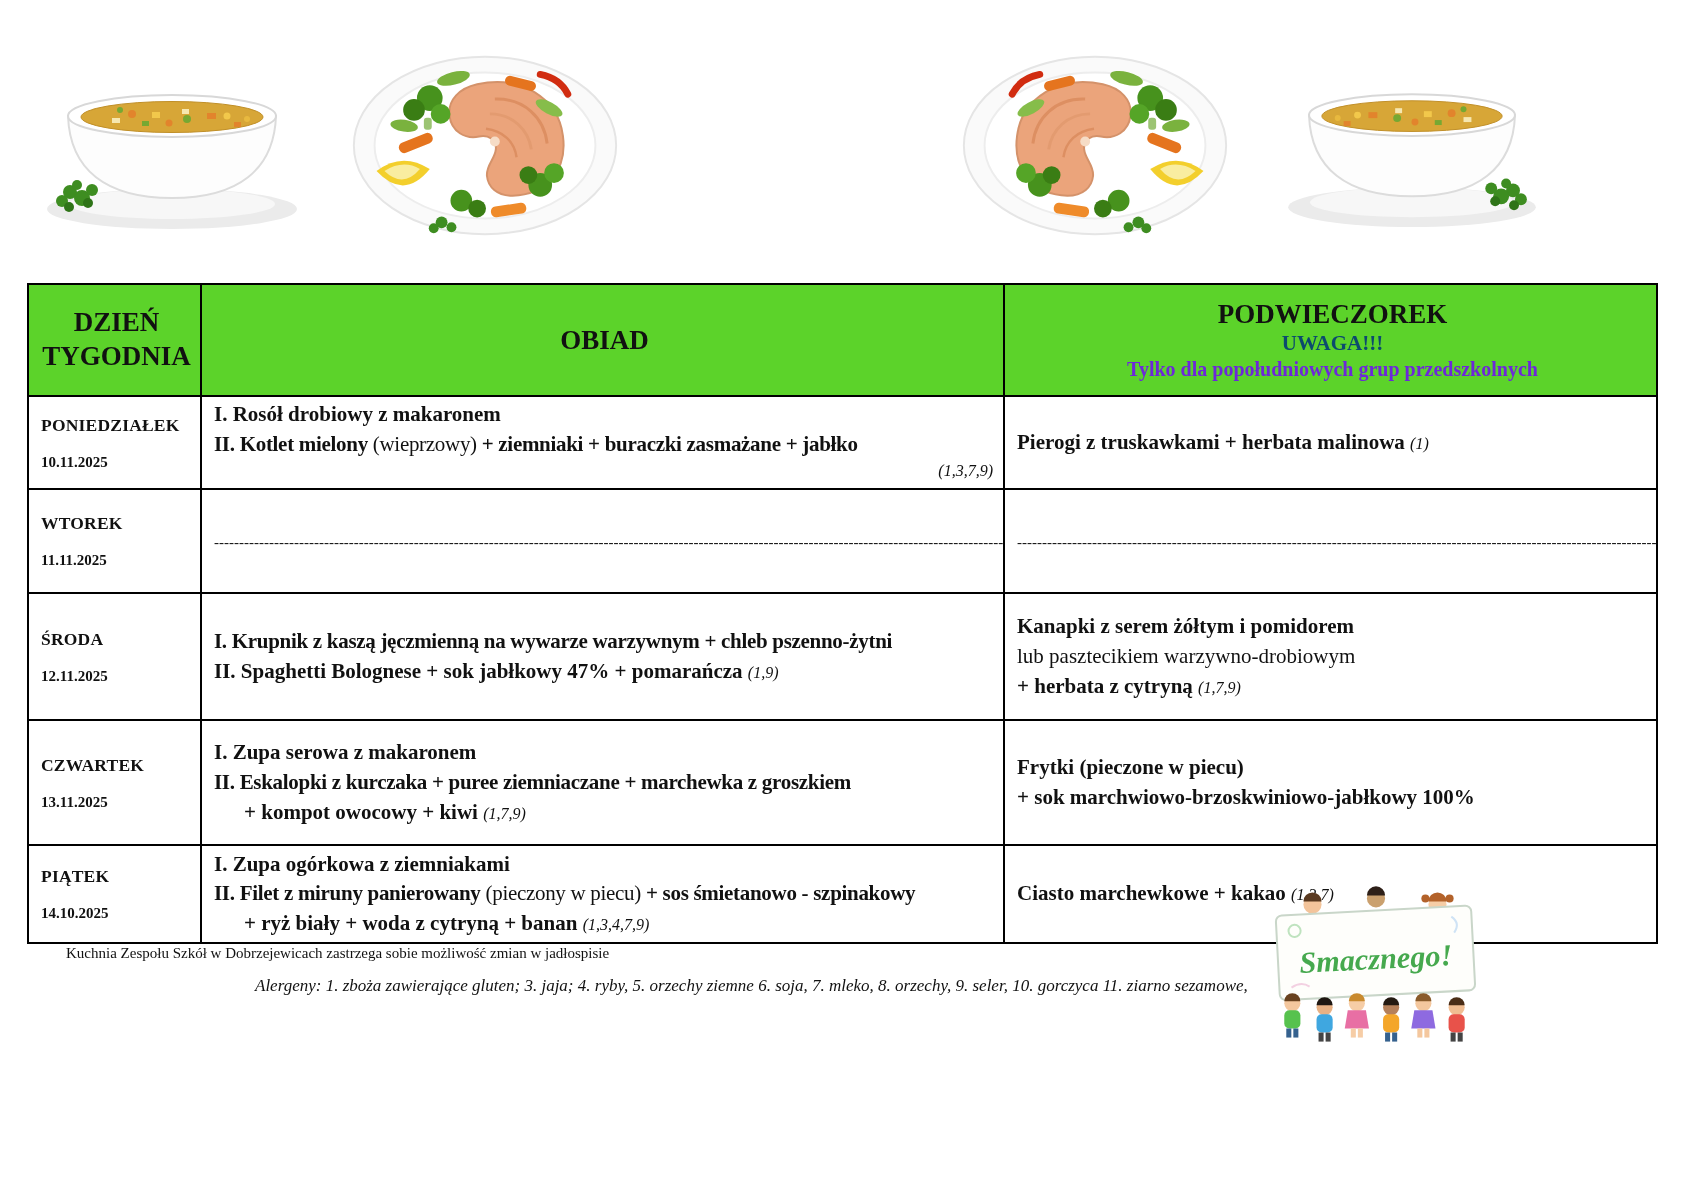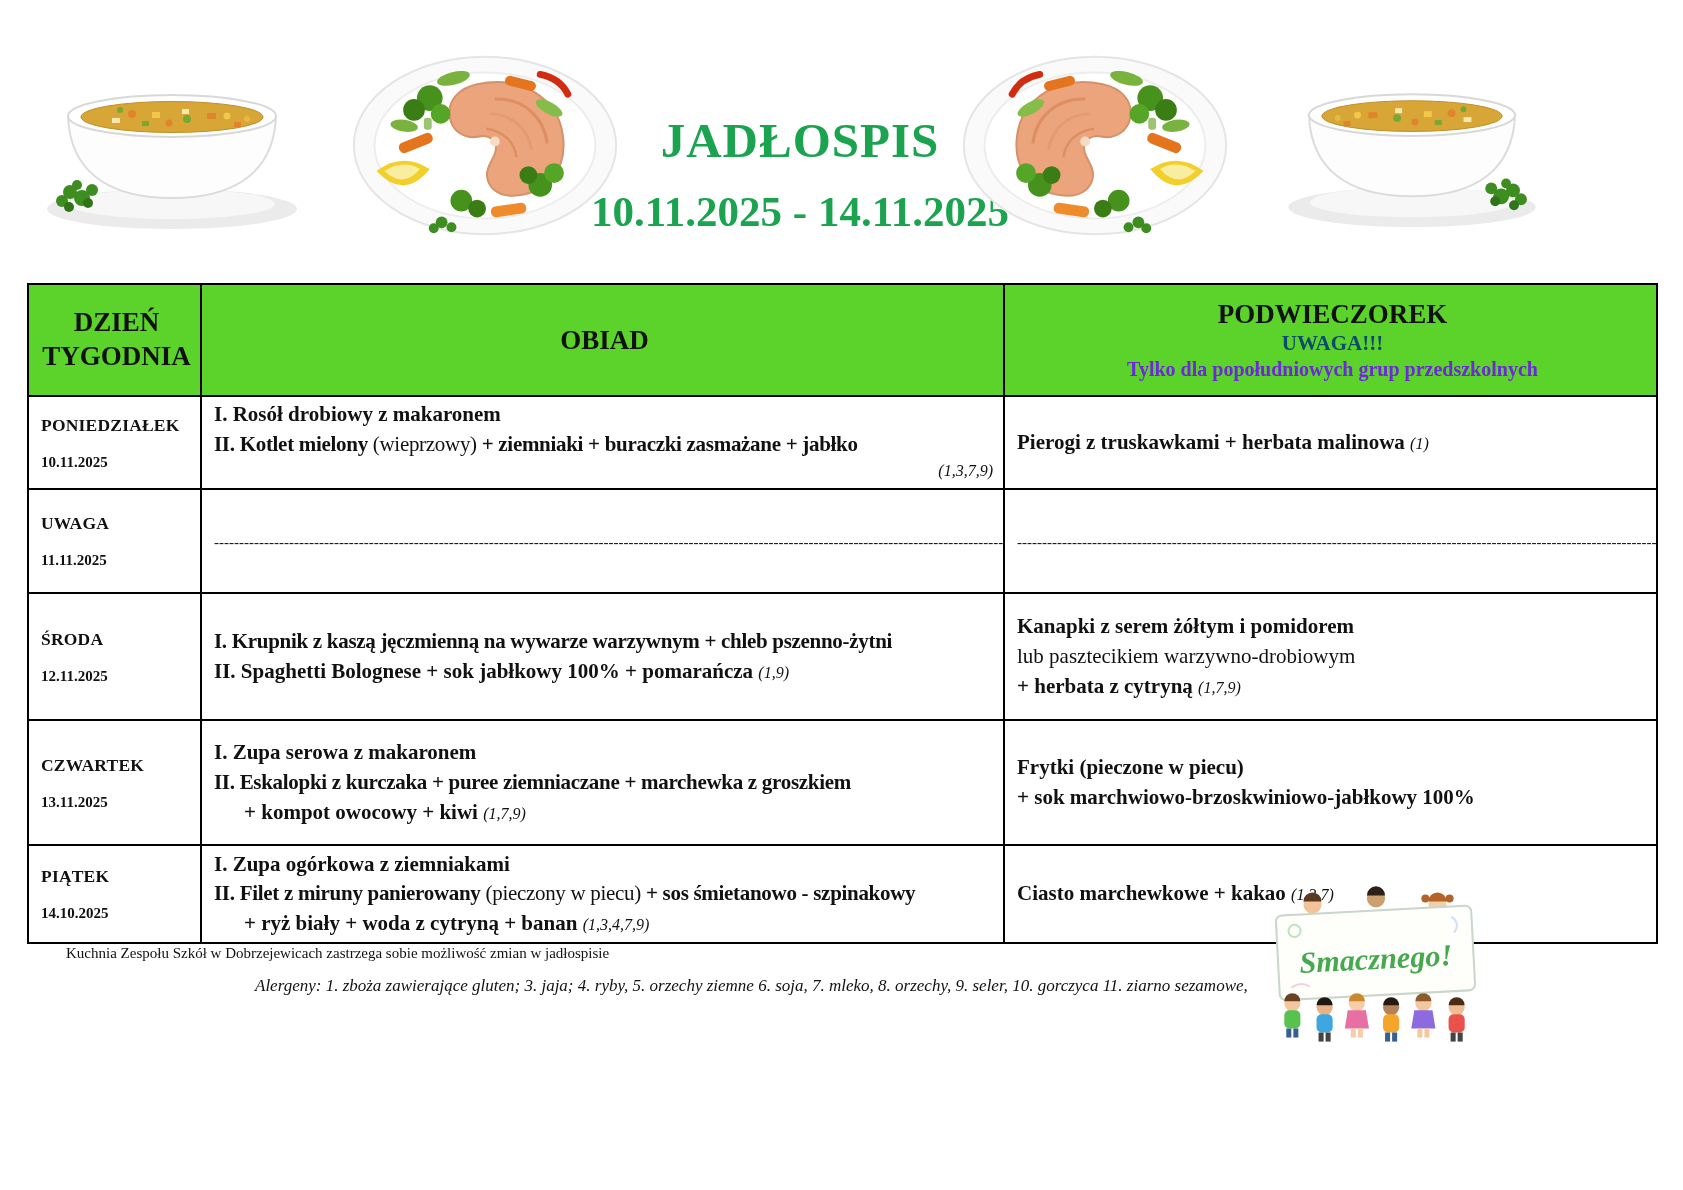"JADŁOSPIS" div.title-block { html: <div> <div>JADŁOSPIS</div> <div>10.11.2025 - 14.11.2025</div> </div> -> none }
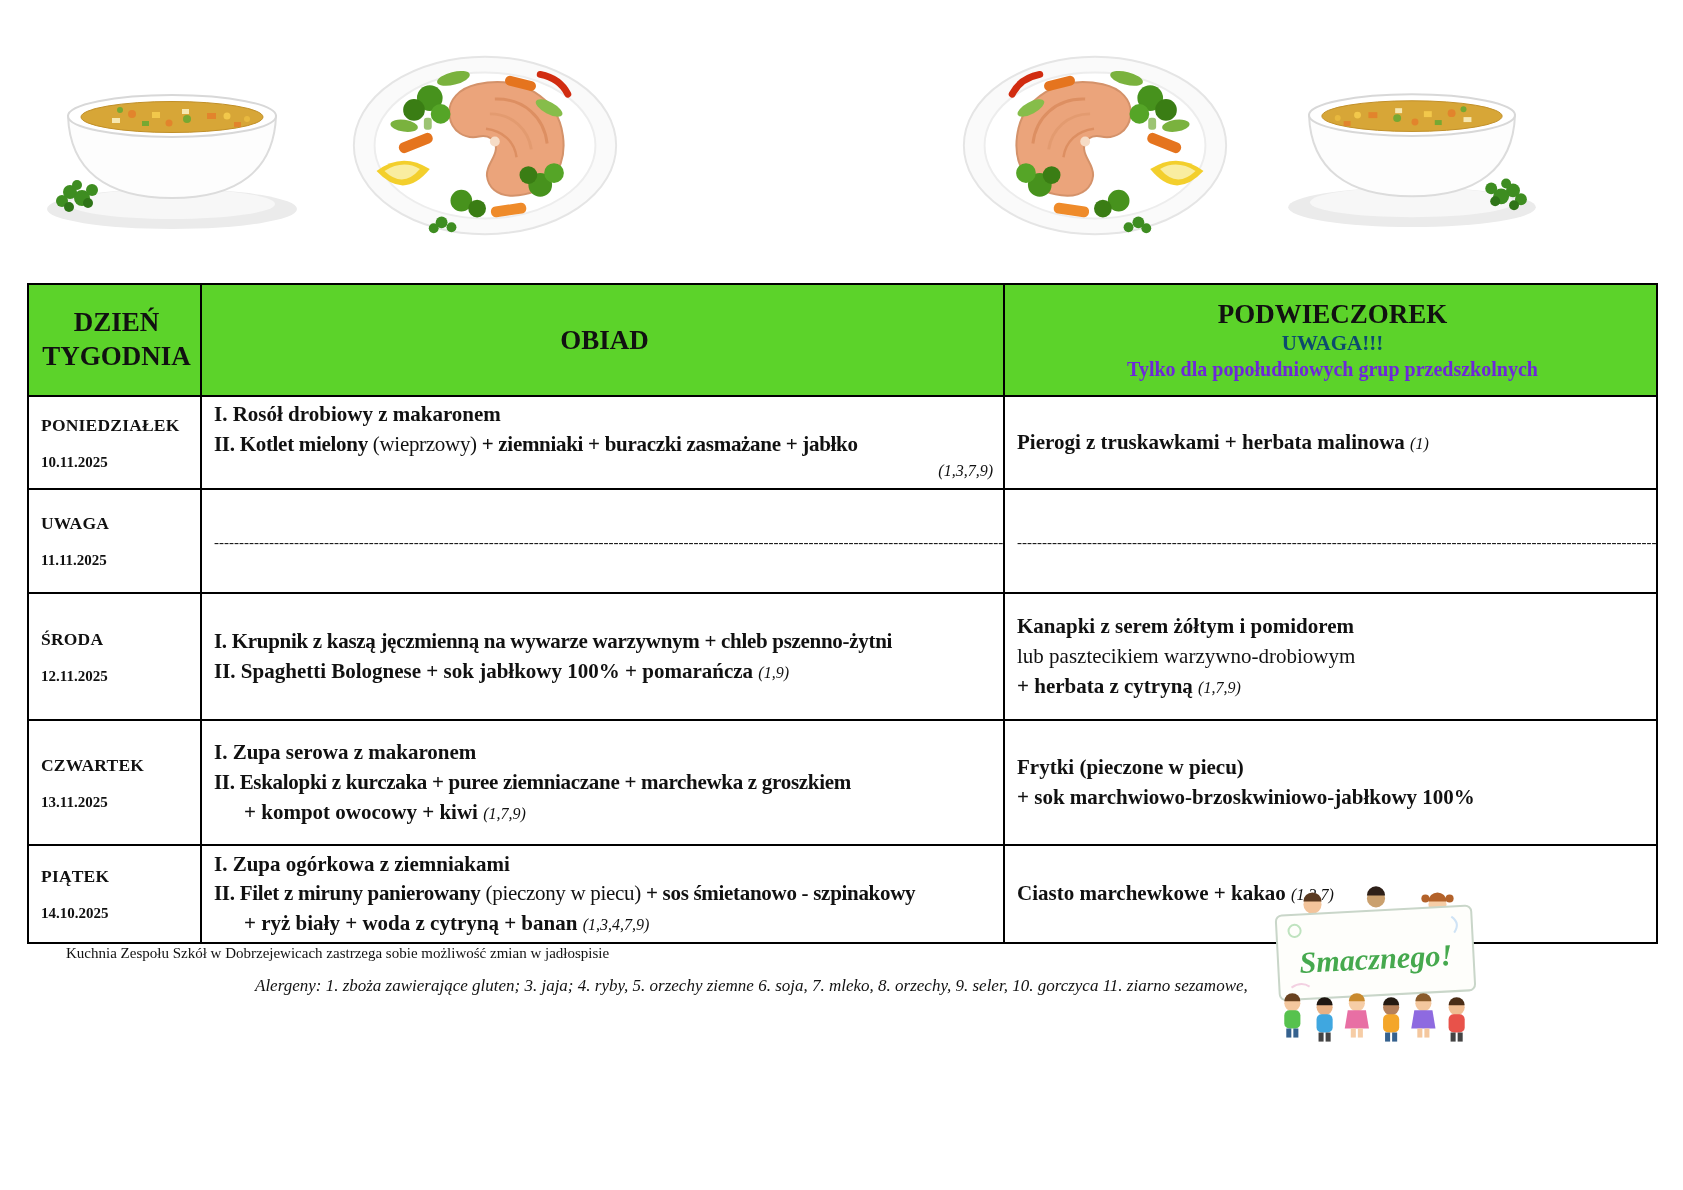"UWAGA" div.day-name { text: UWAGA -> WTOREK }
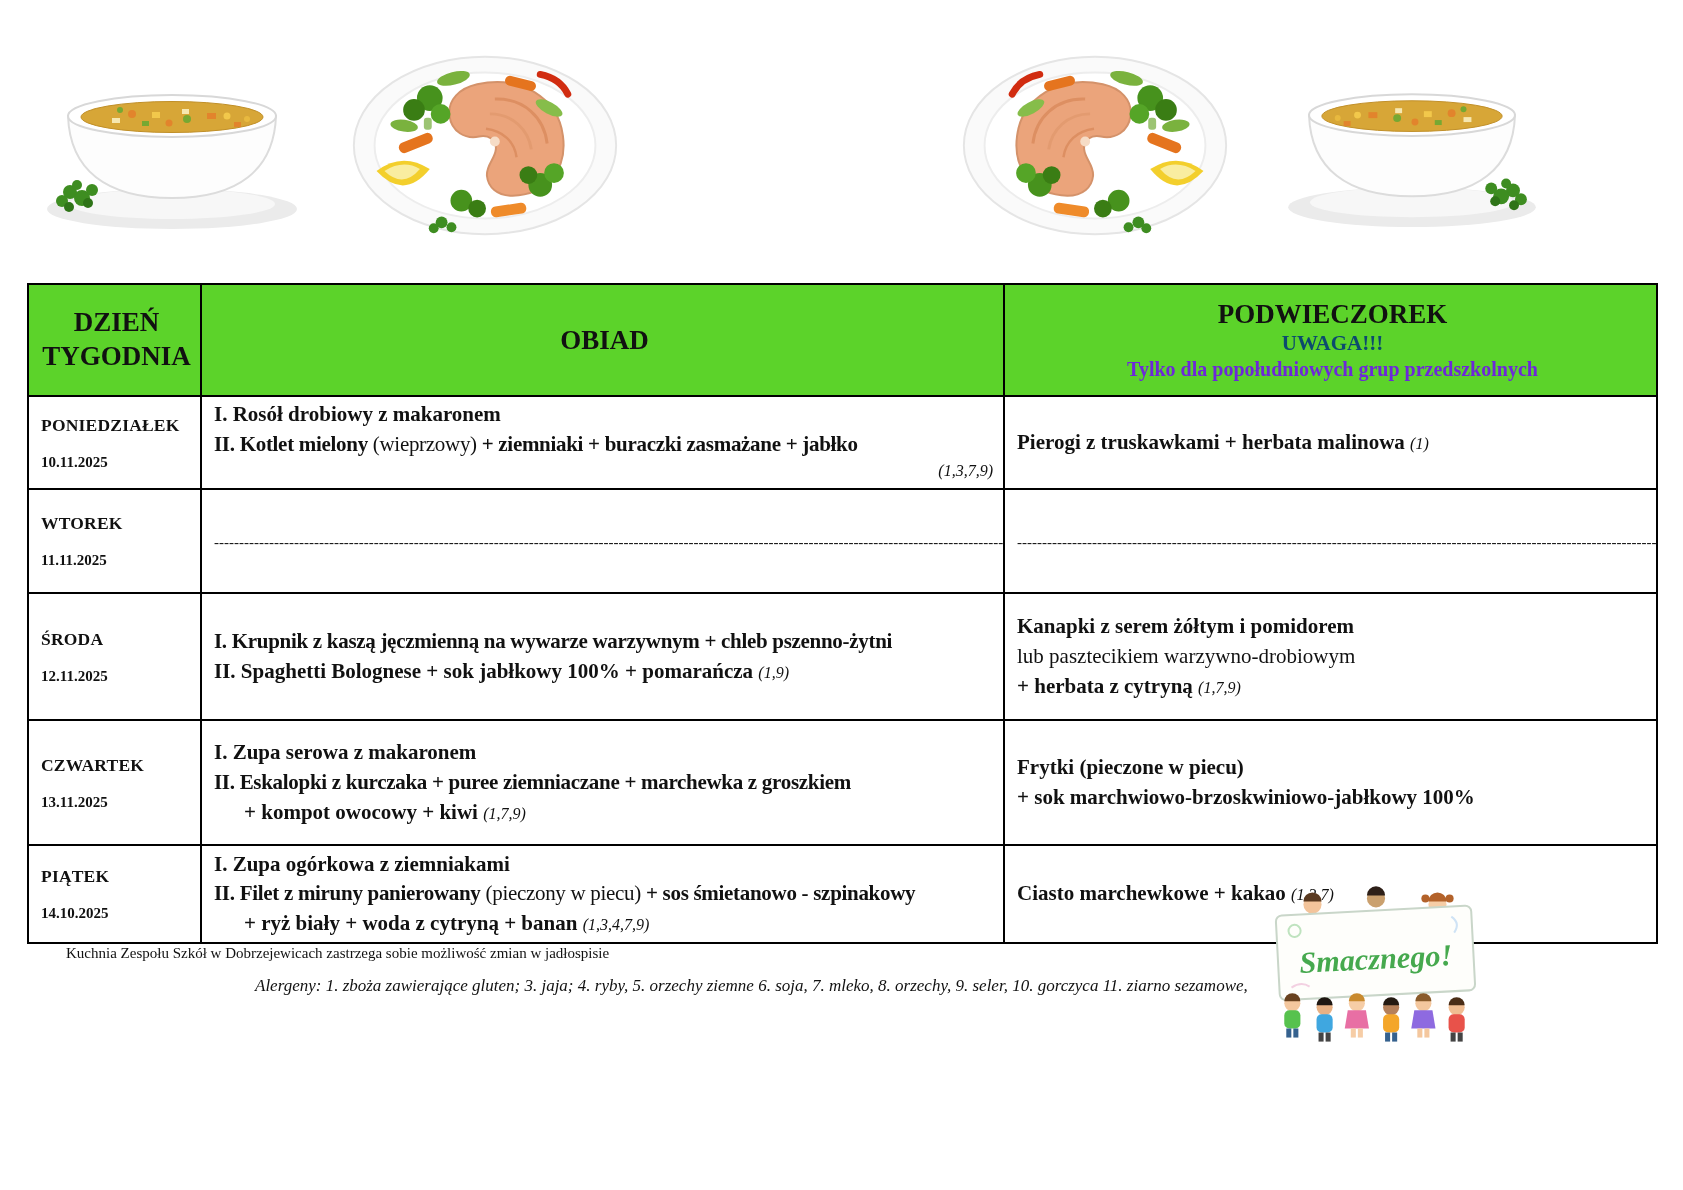"II. Spaghetti Bolognese + sok" span.seg-b { text: 100% -> 47% }
